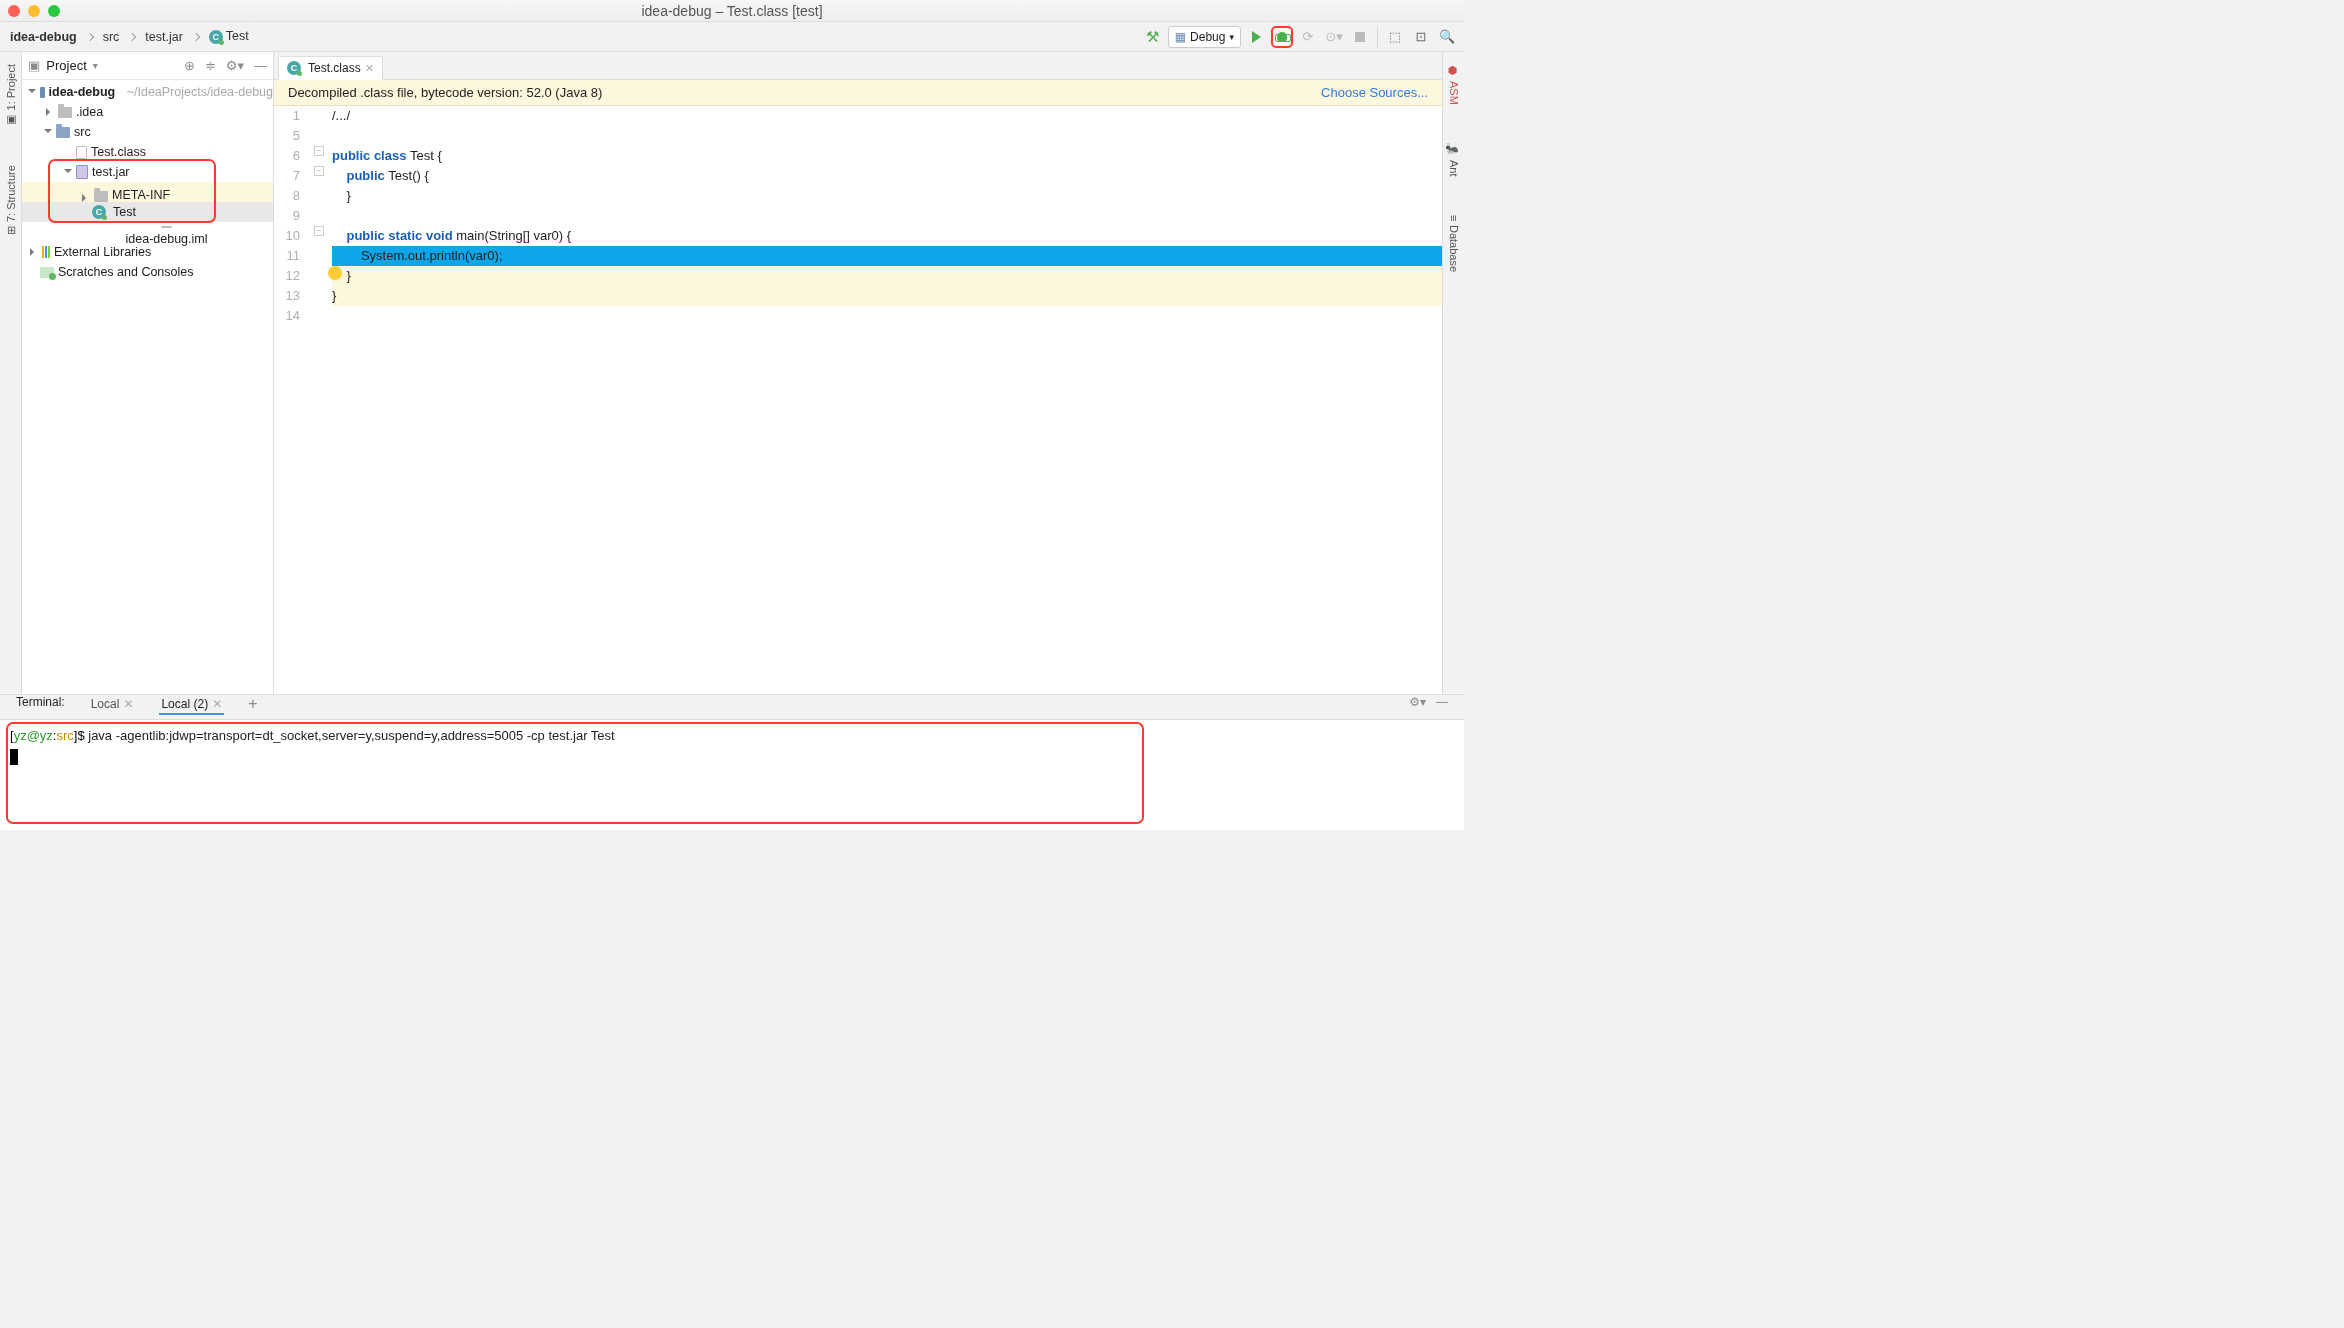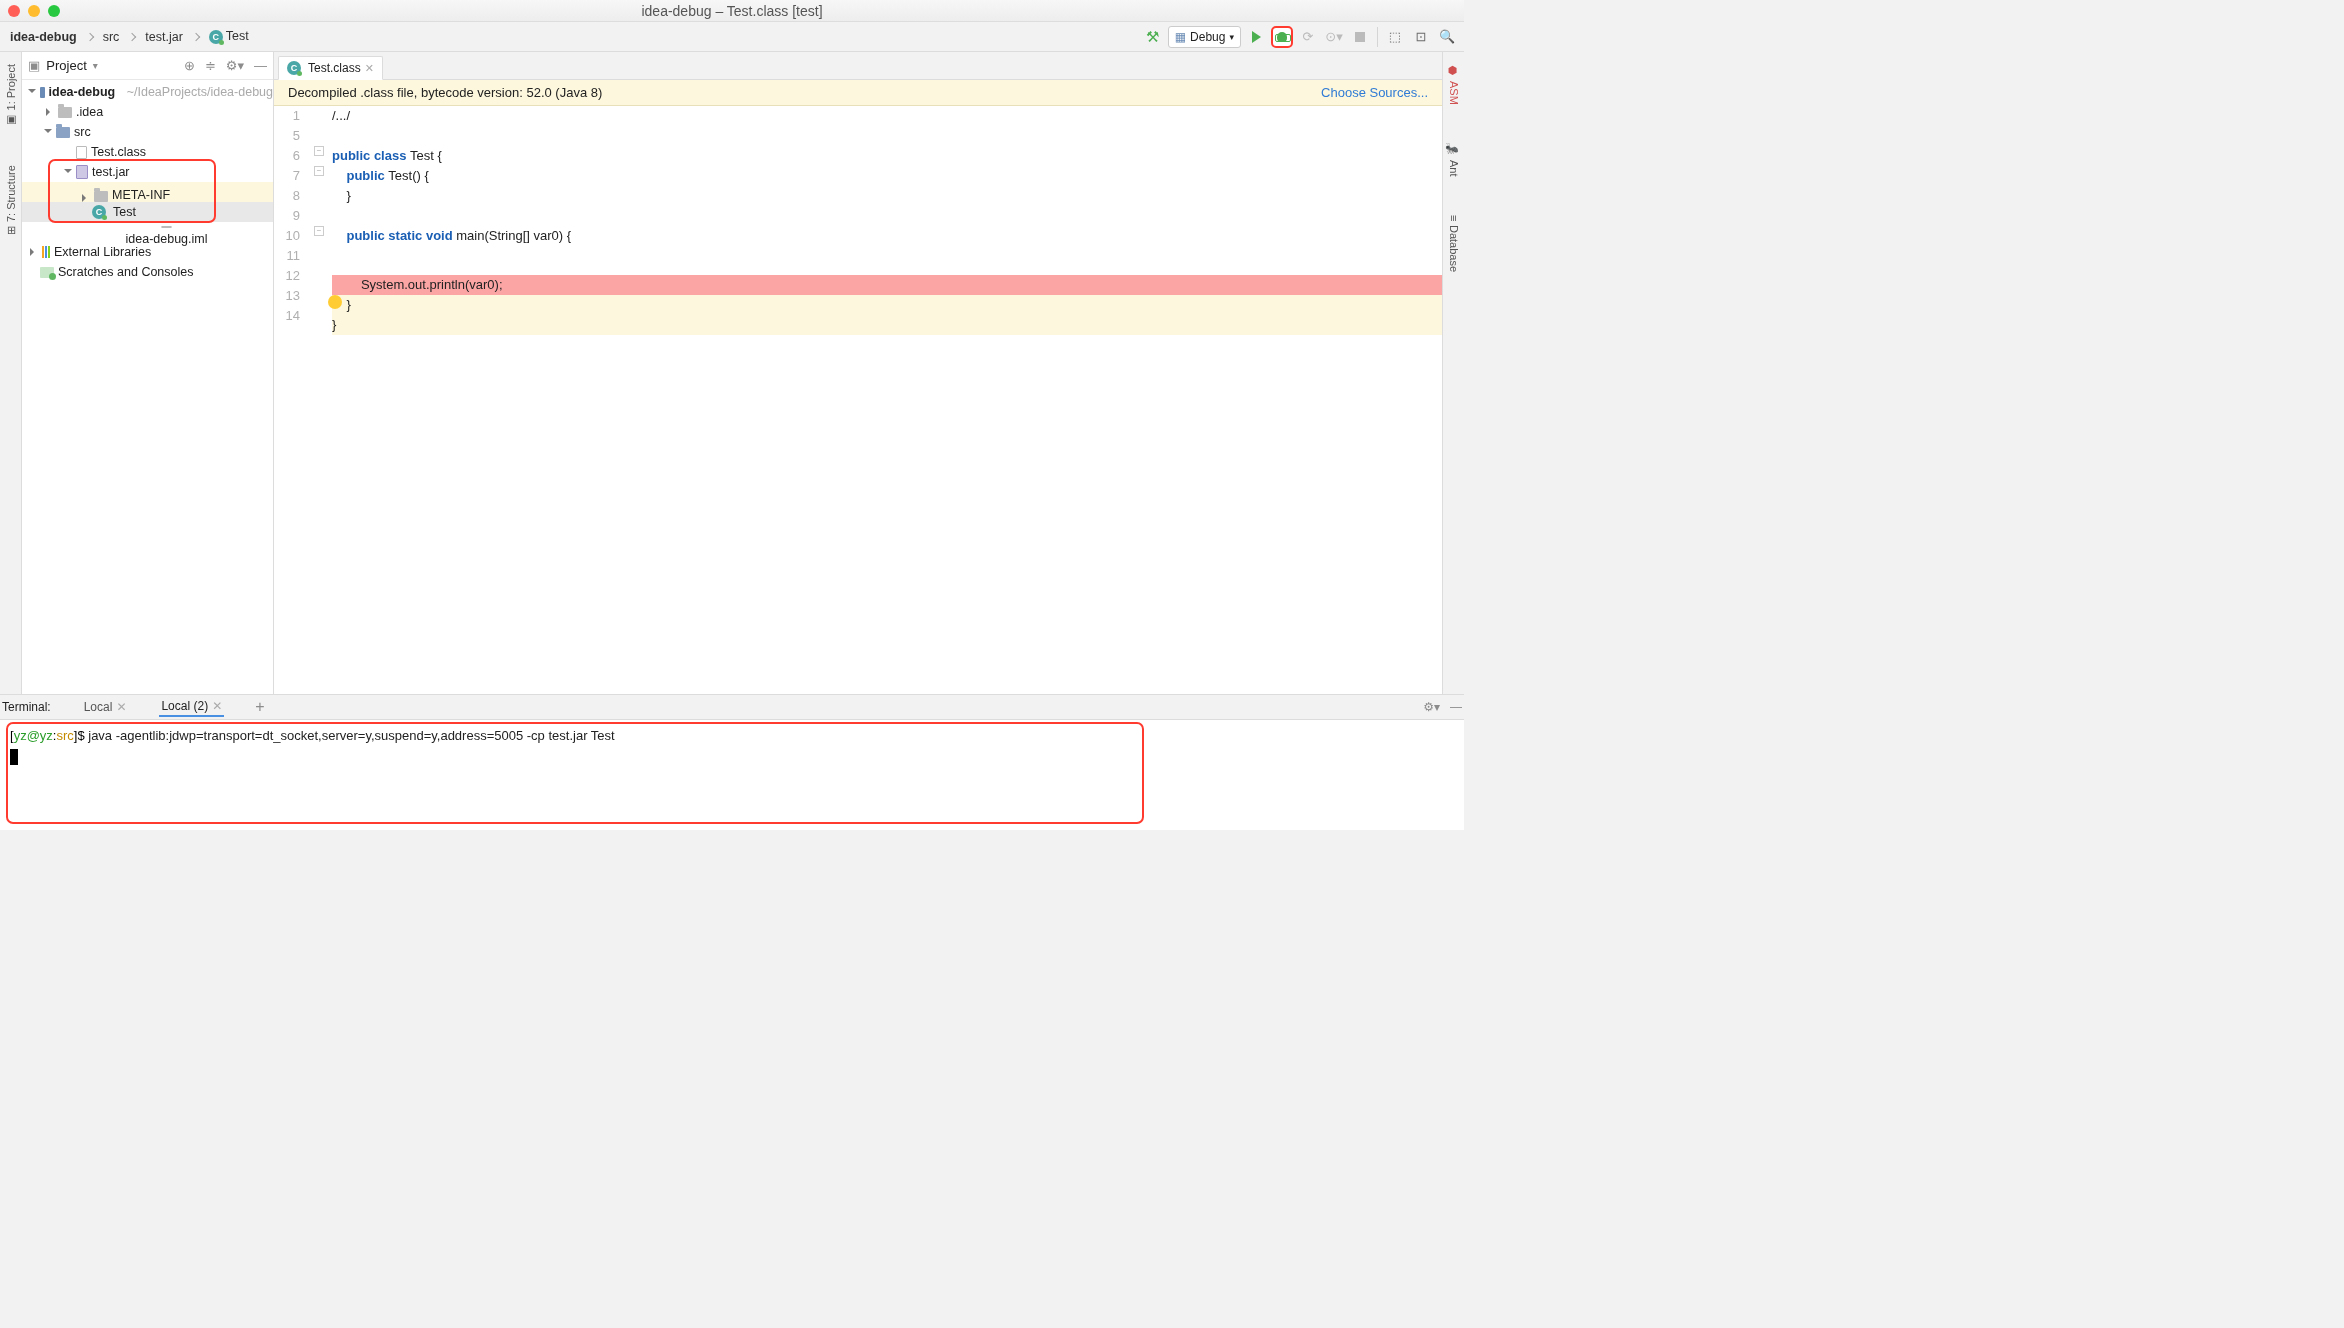"System.out.println(var0);" .bp-line { background: #fca5a5 -> #0ea5e9; margin-top: 29px -> none }
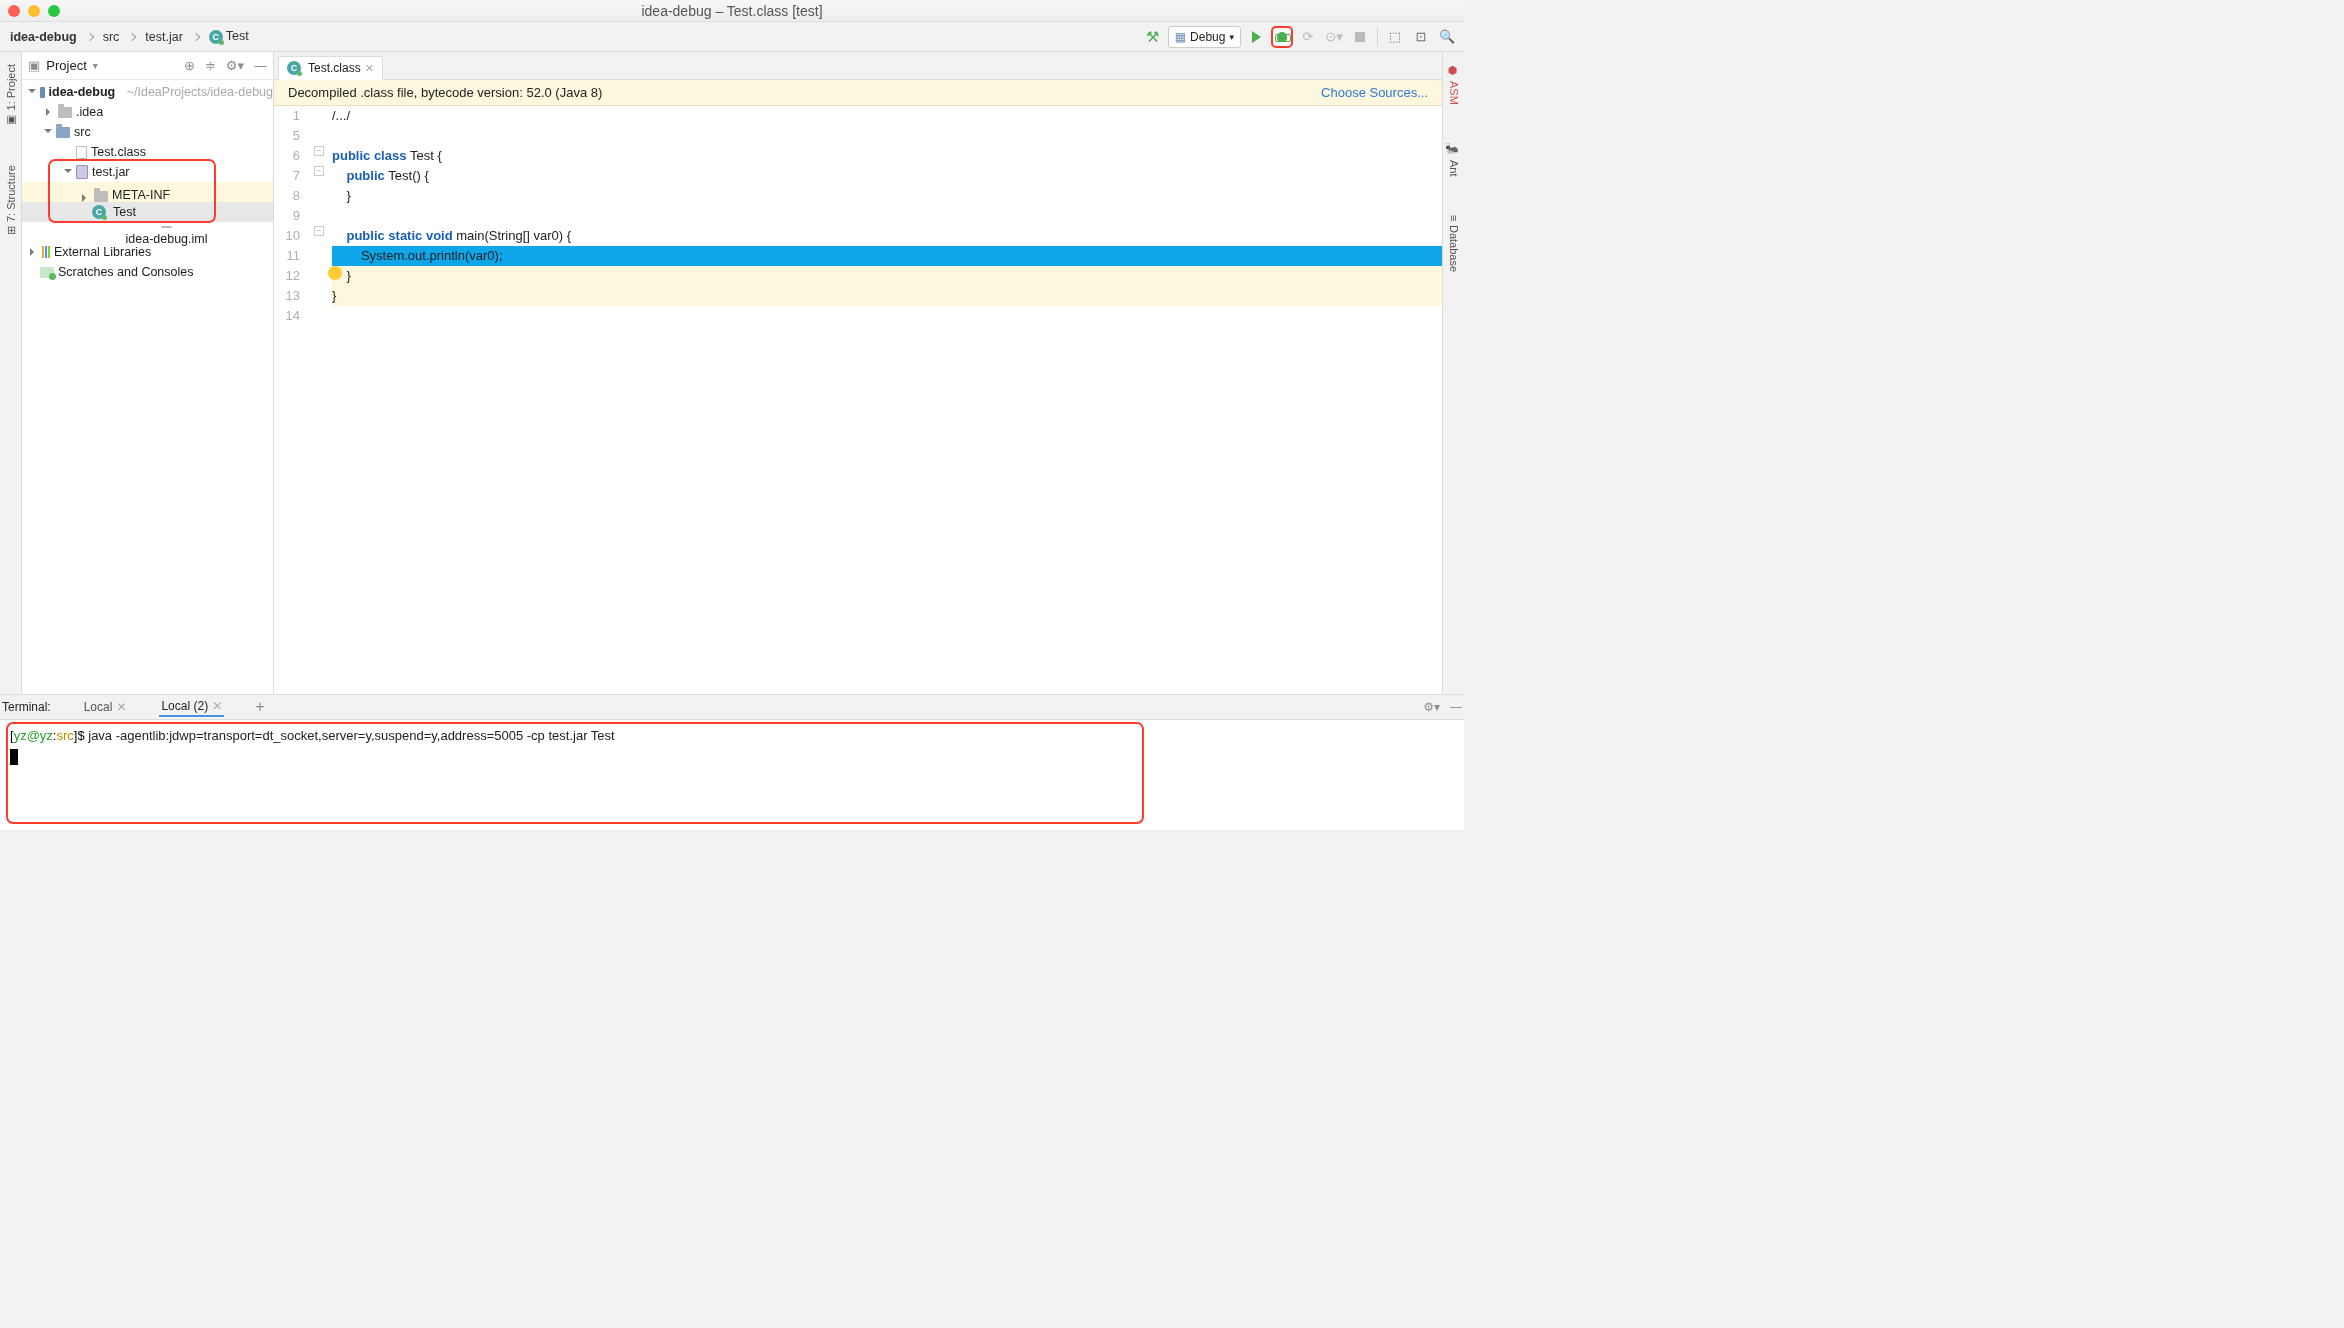"Terminal:" .bhead { align-items: center -> flex-start; gap: 31px -> 24px; padding: 0 2px -> 0 16px }
